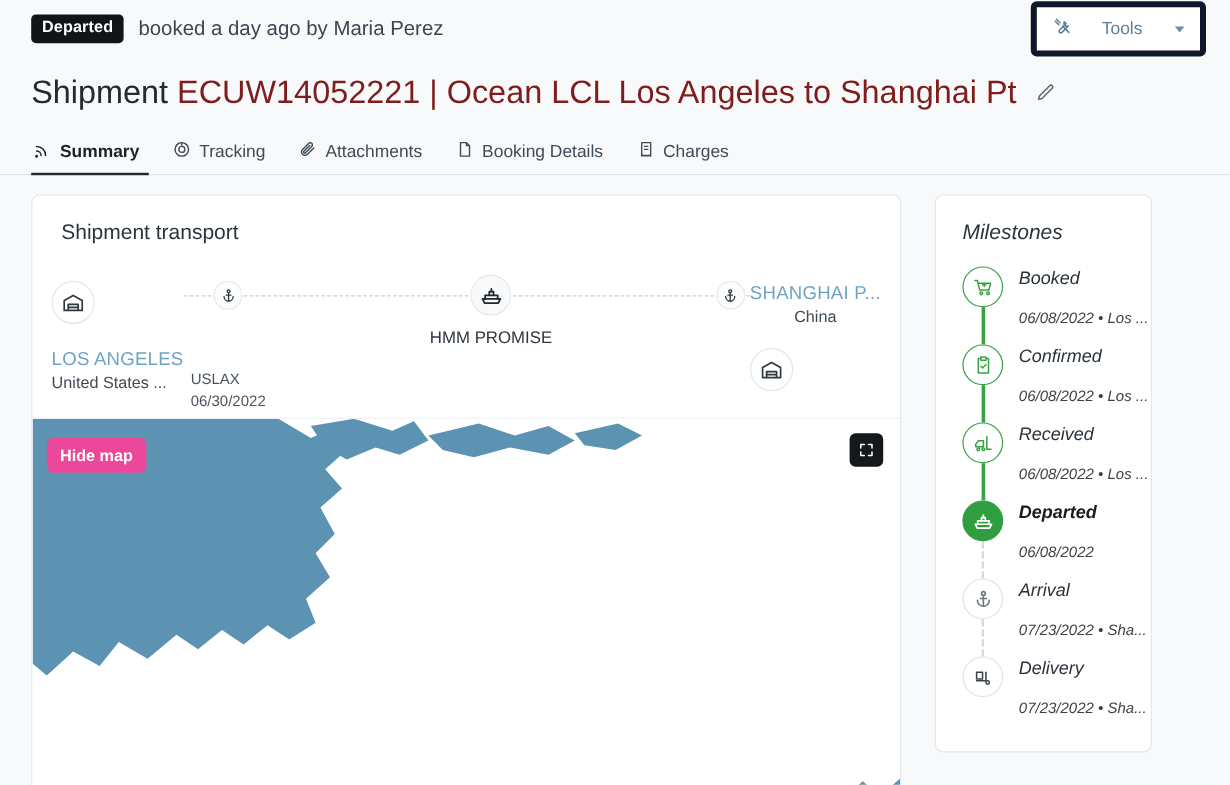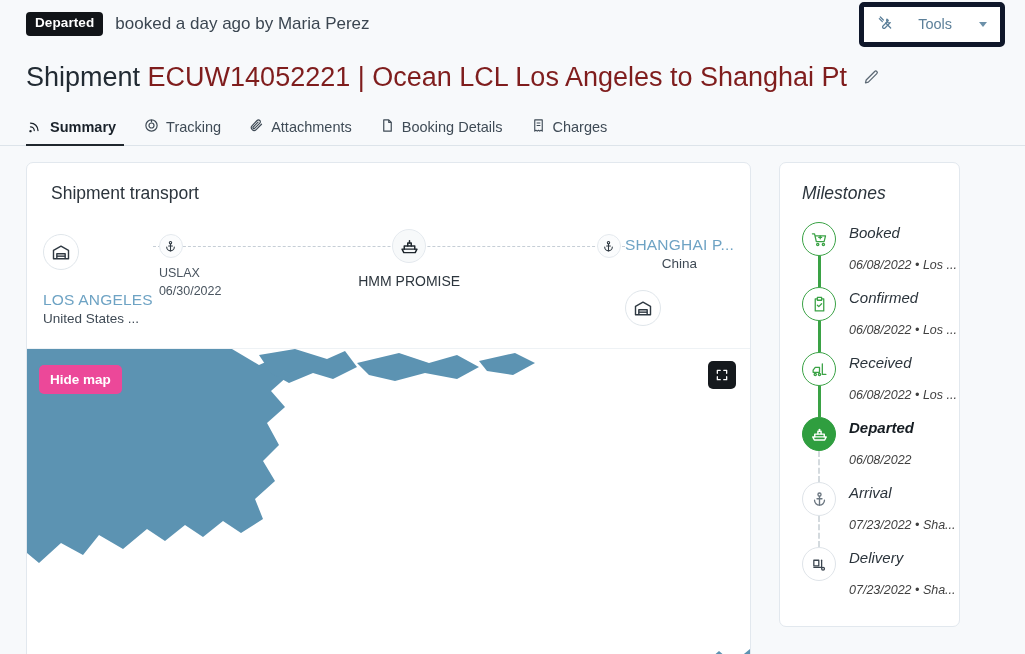"USLAX" .leg-origin { align-items: flex-start -> center; gap: none -> 43px }
